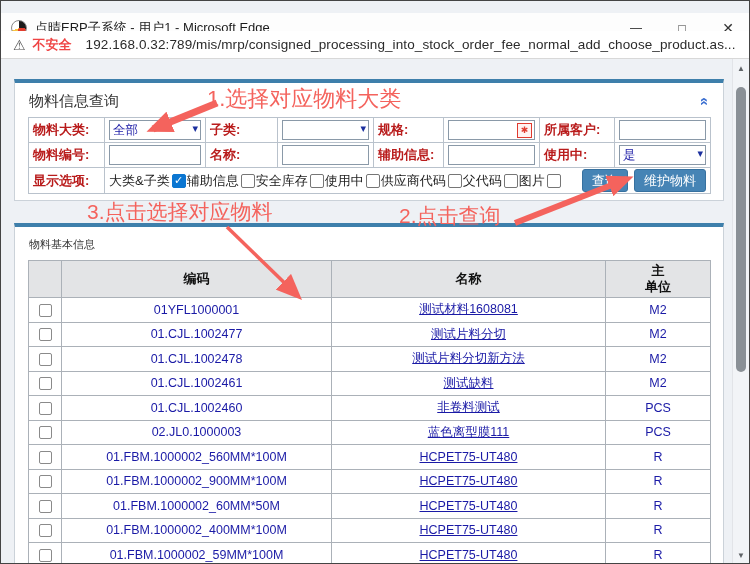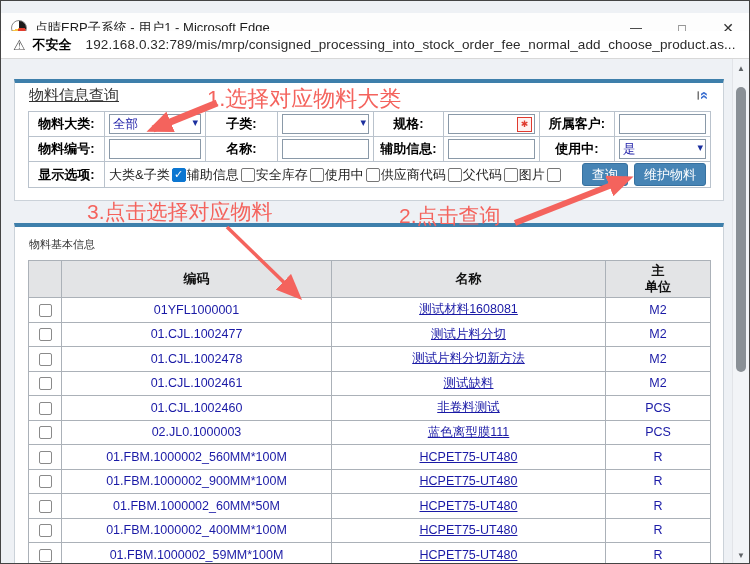"不安全" .sec { color: #000000 -> #ef4444 }
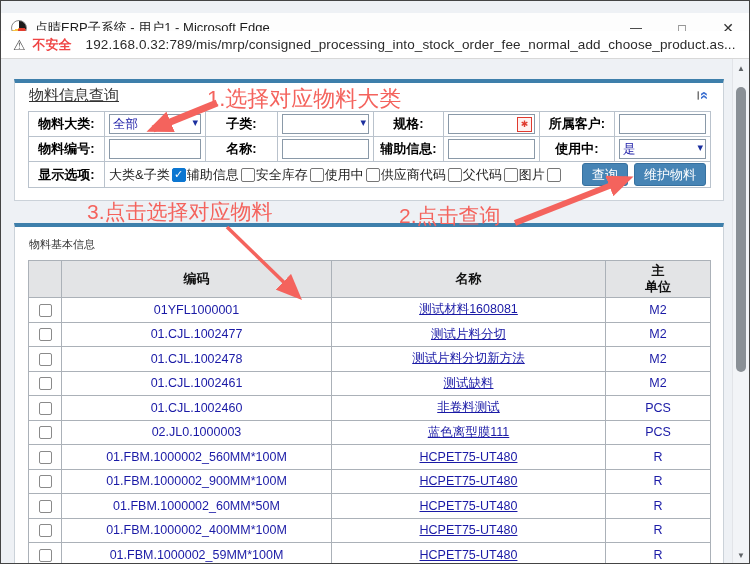"物料信息查询" .panel-head { padding: 3px 14px 5px 14px -> 9px 14px 5px 14px; text-decoration: underline -> none }
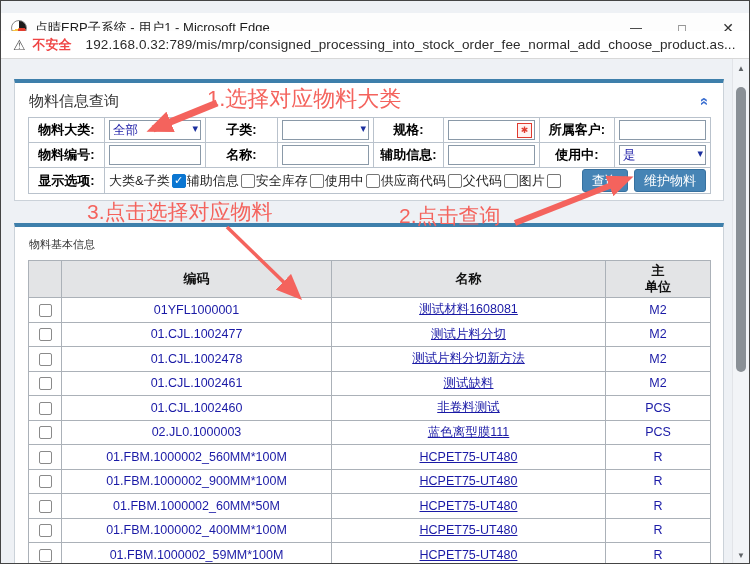"物料大类:" td.lbl { color: #000000 -> #b91c1c; text-align: center -> left }
